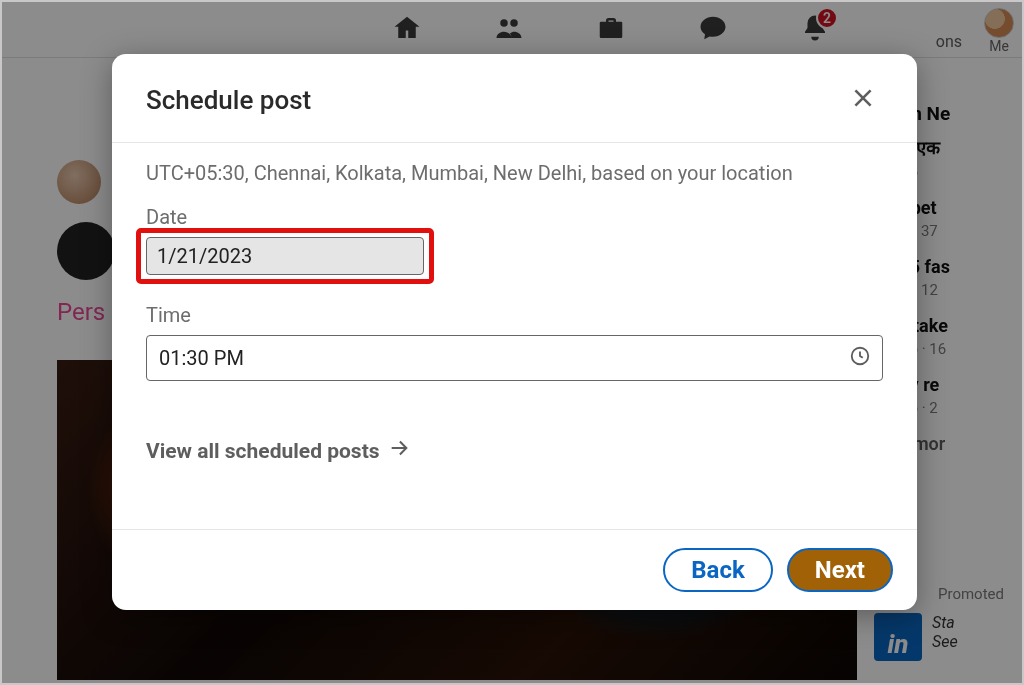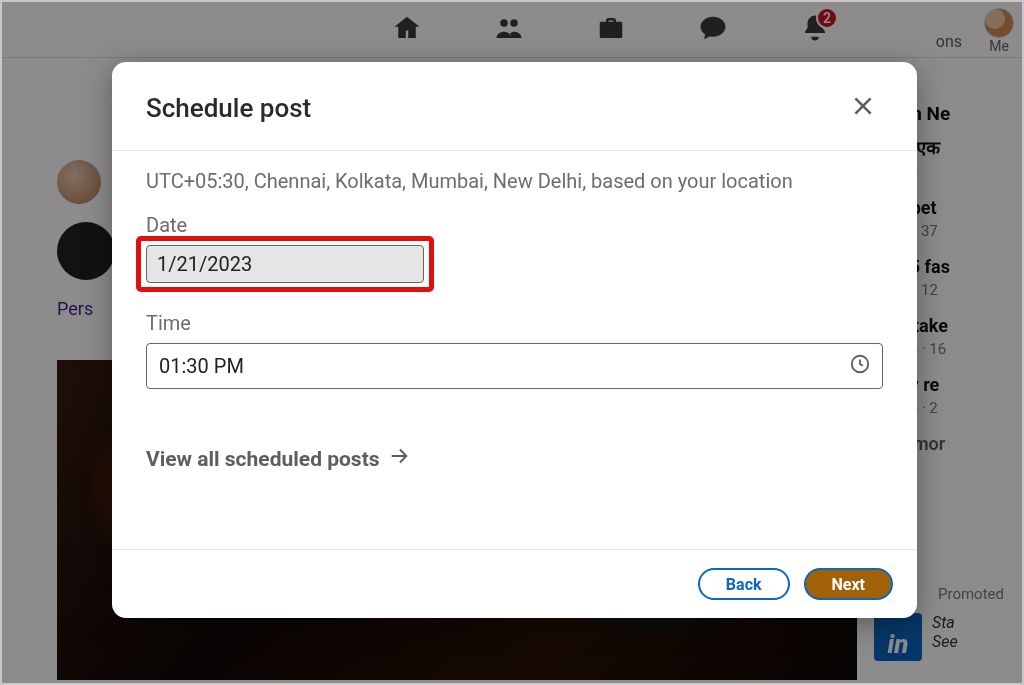"Schedule post" .modal { top: 60px -> 52px }
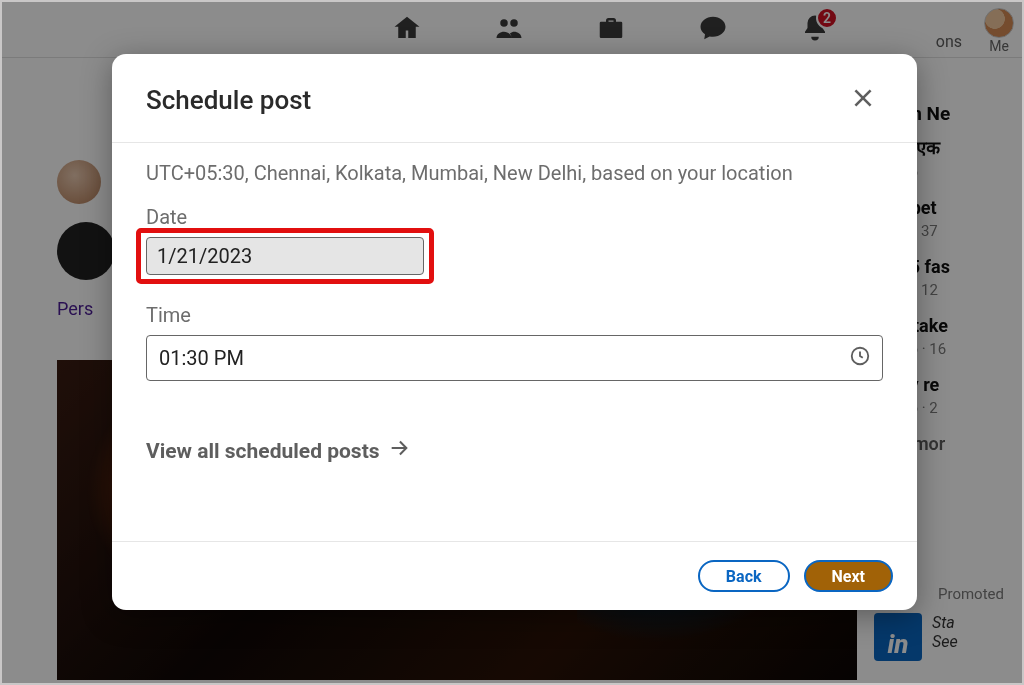"Pers" .pers { color: #4c1d95 -> #ec4899; font-size: 18px -> 24px }
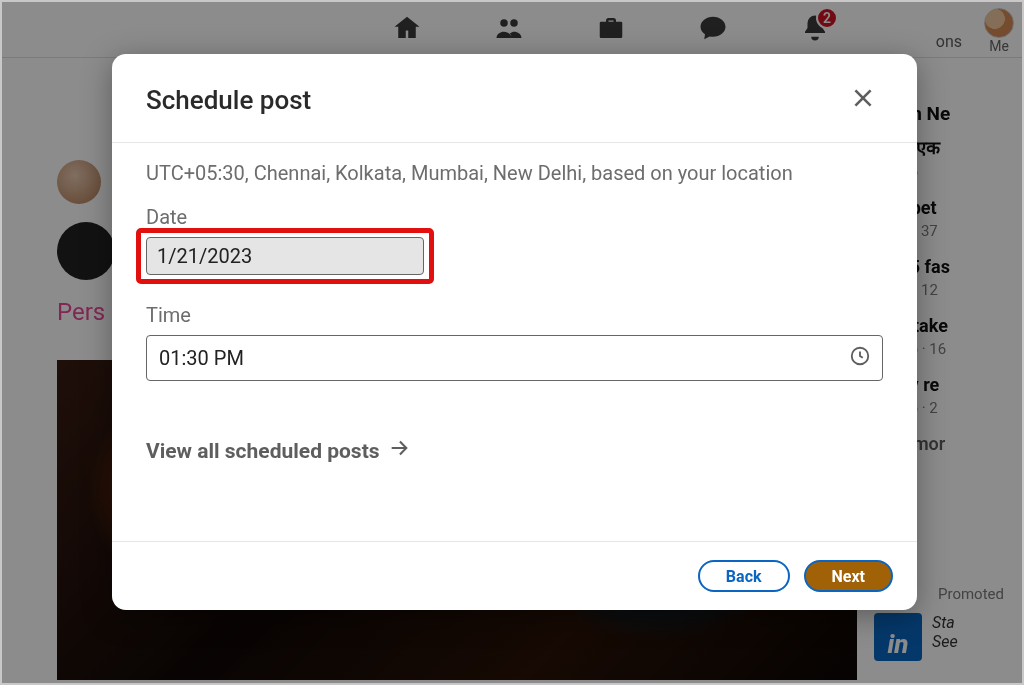"Back" .btn { font-size: 16px -> 24px; height: 32px -> 44px }
